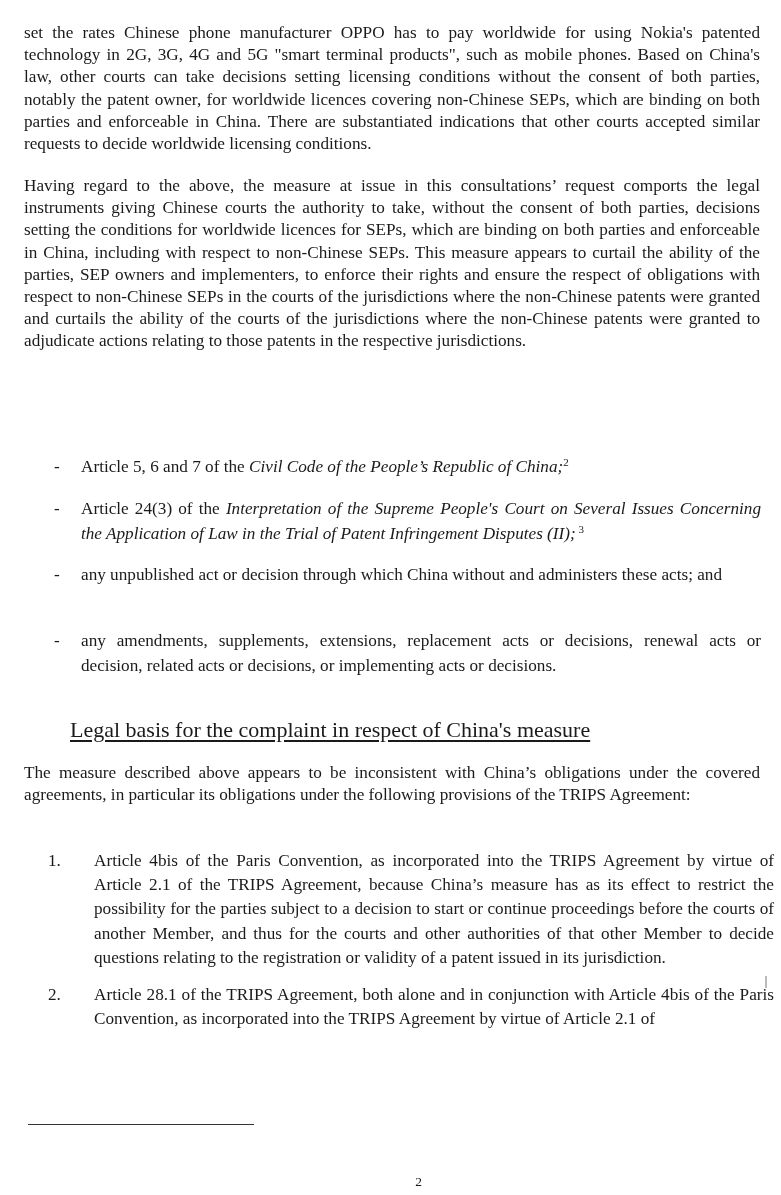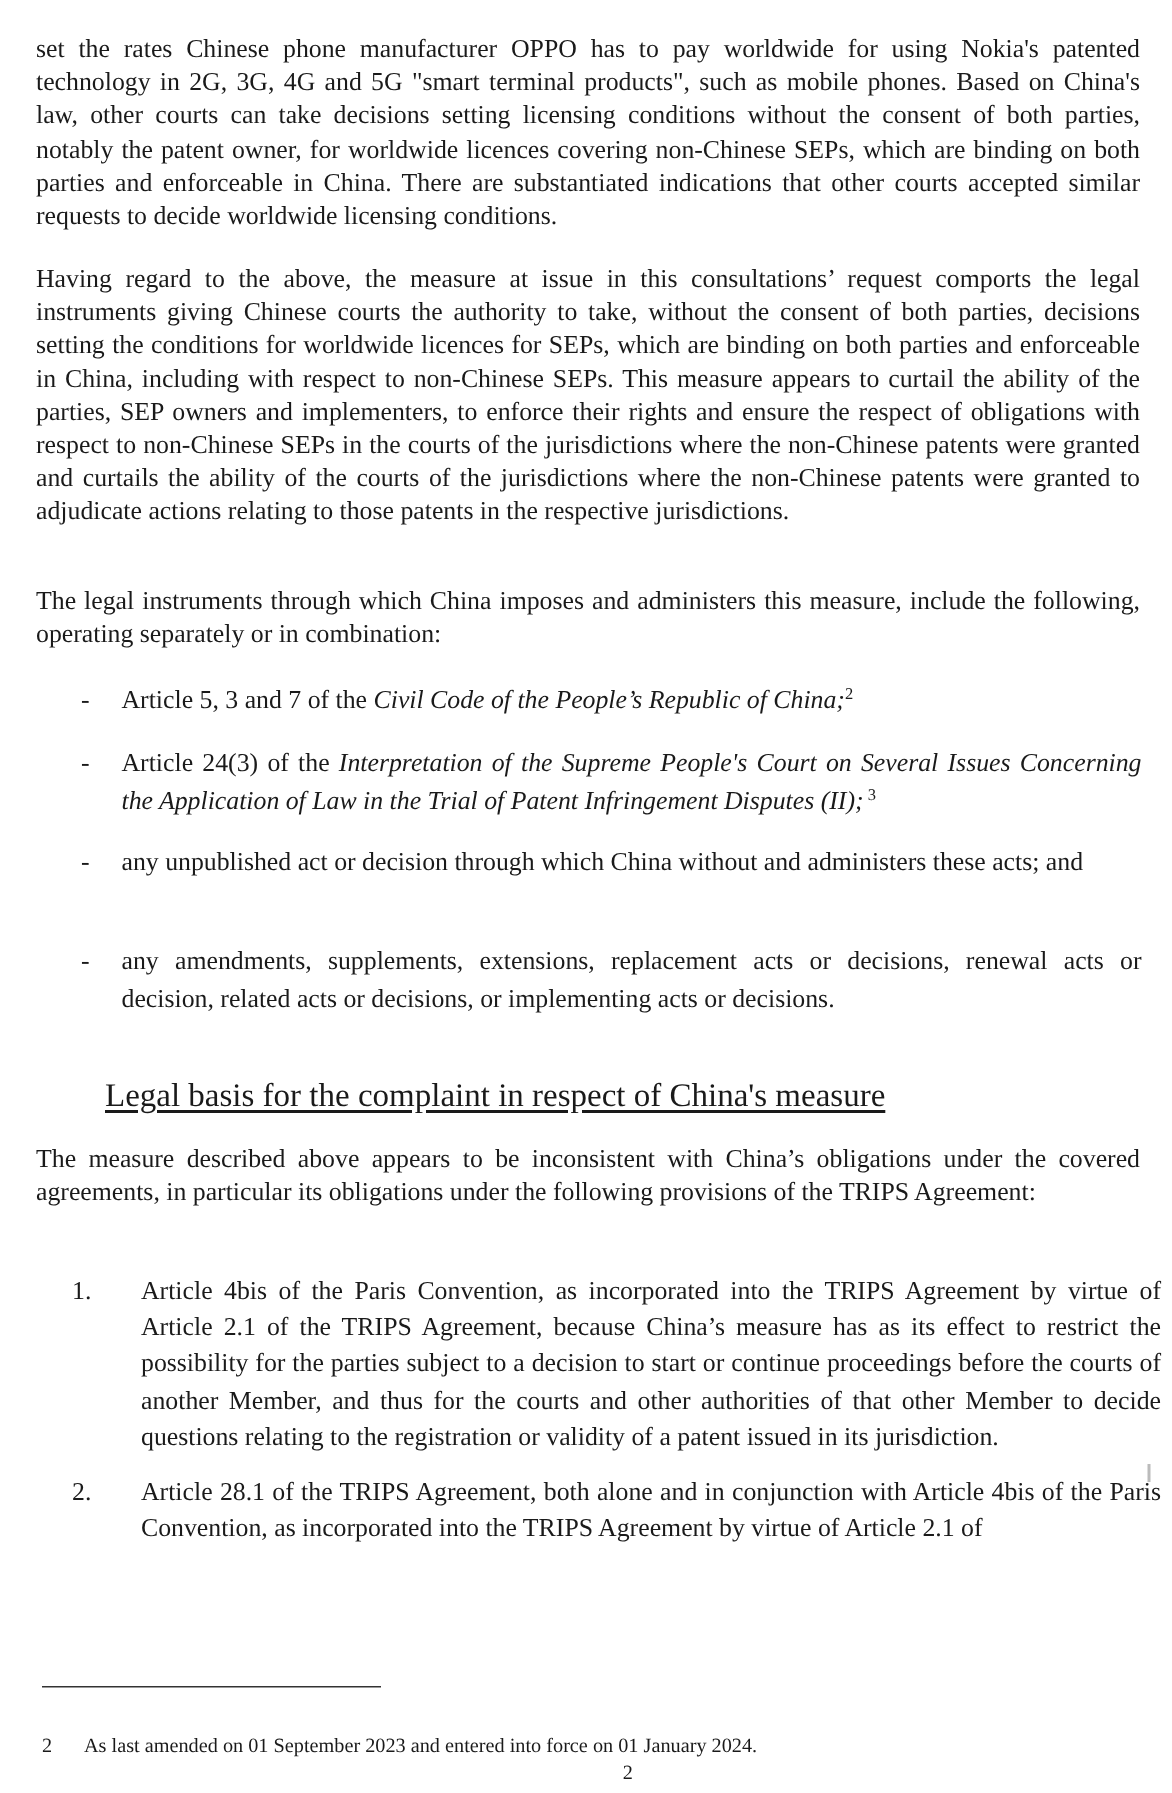"The legal instruments through which" p.para { html: <p>The legal instruments through which China imposes and administers this measure, include the following, operating separately or in combination:</p> -> none }
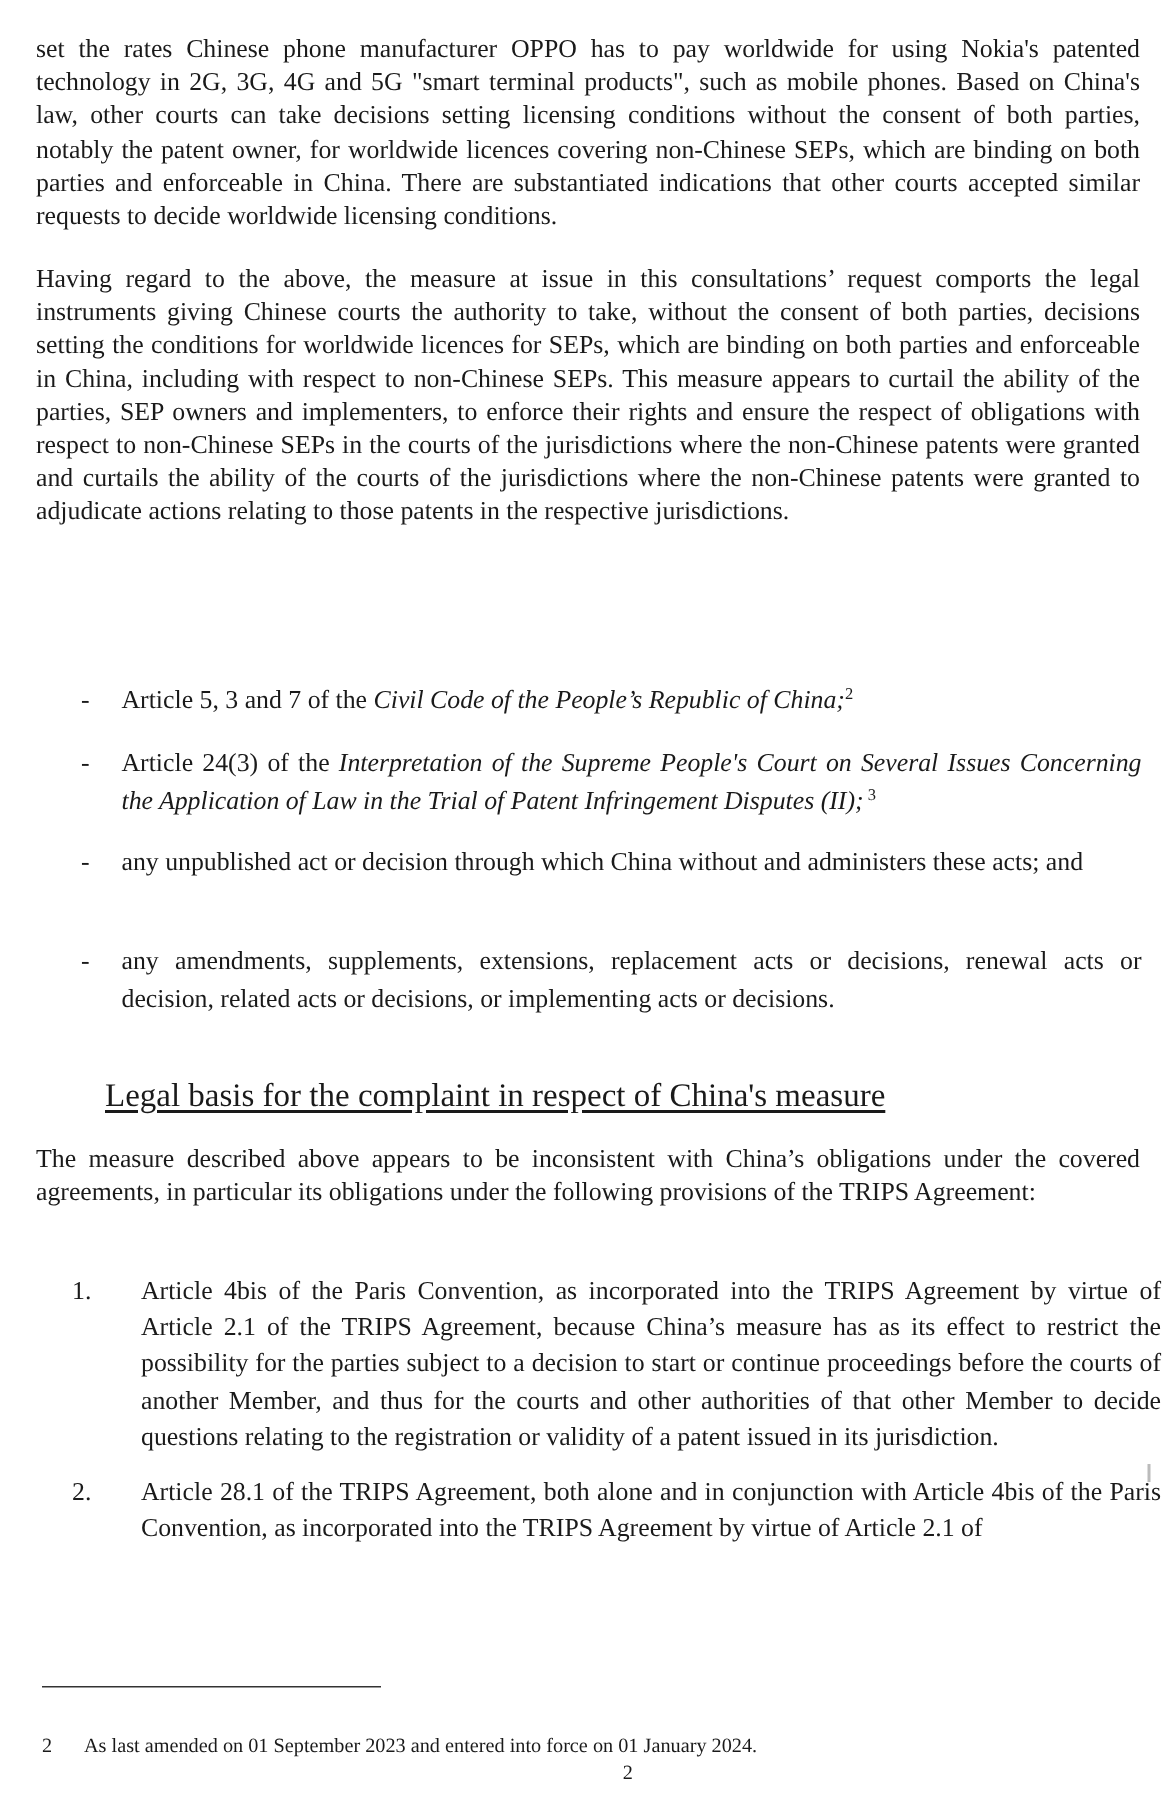"Article 5, 3 and 7" span { text: 3 -> 6 }
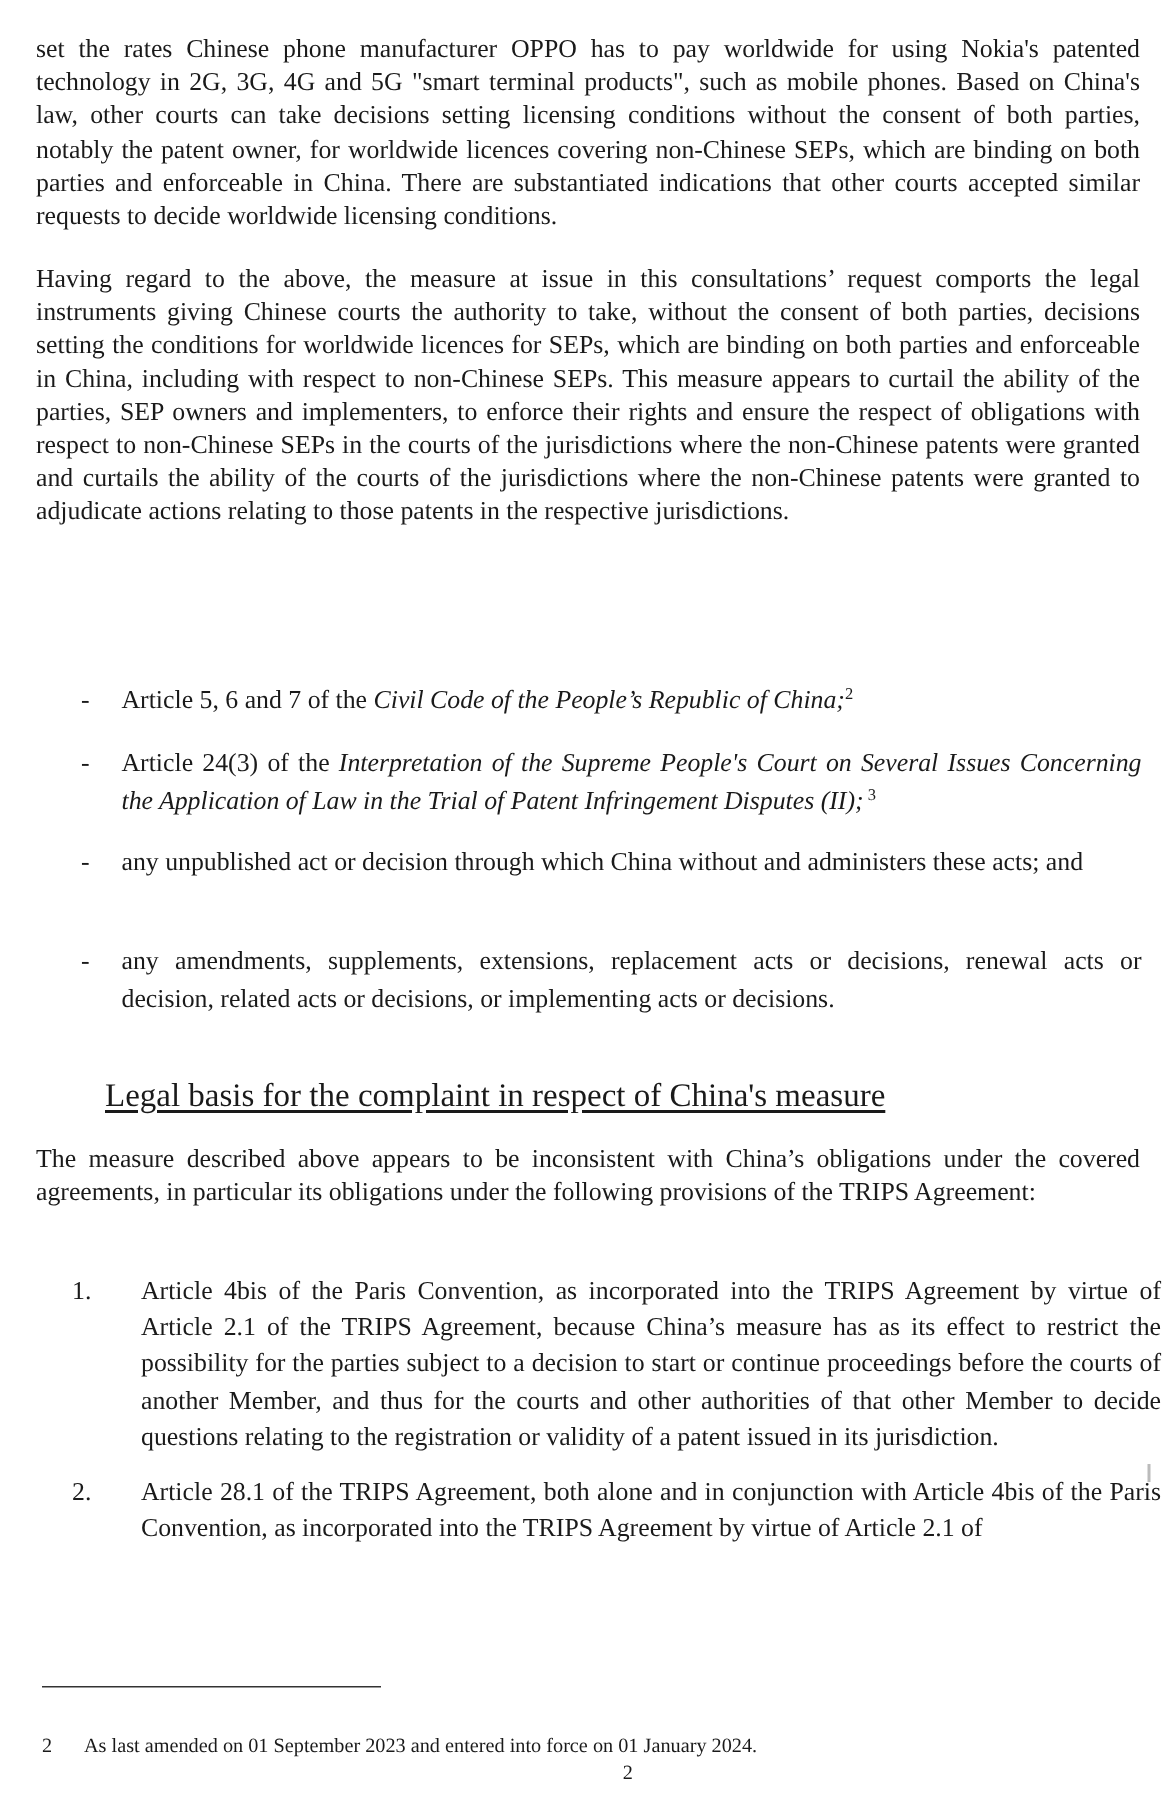"2 As last amended on" div.footnote { html: <div> <span>2</span><span>As last amended on 01 September 2023 and entered into force on 01 January 2024.</span> </div> -> none }
